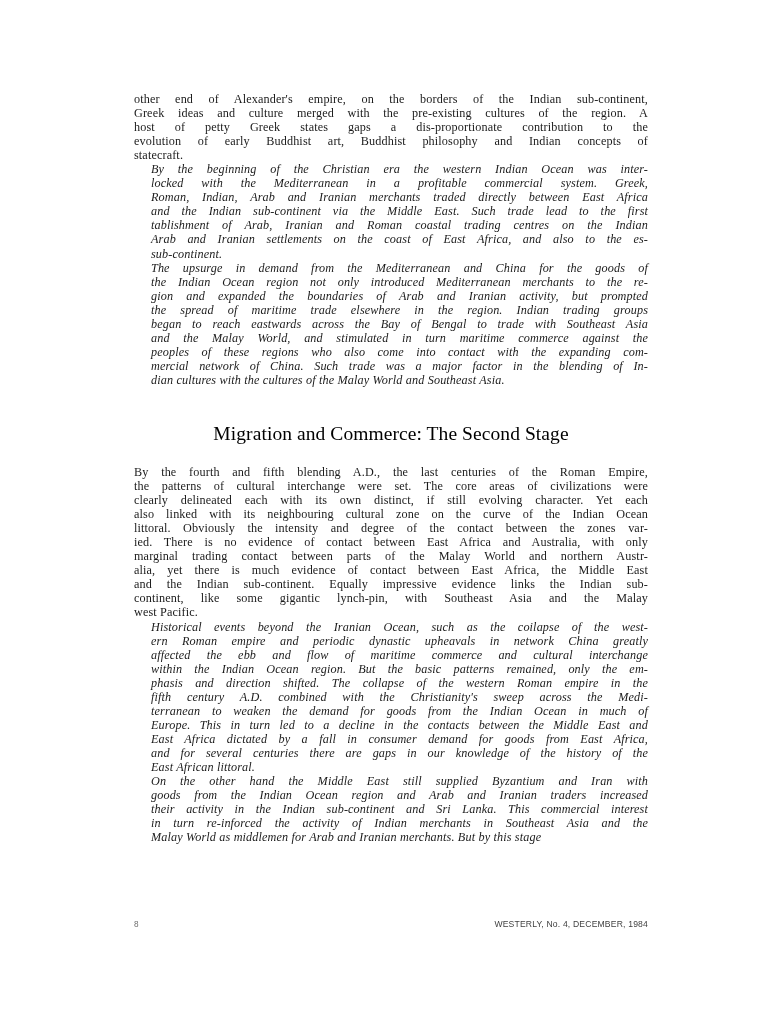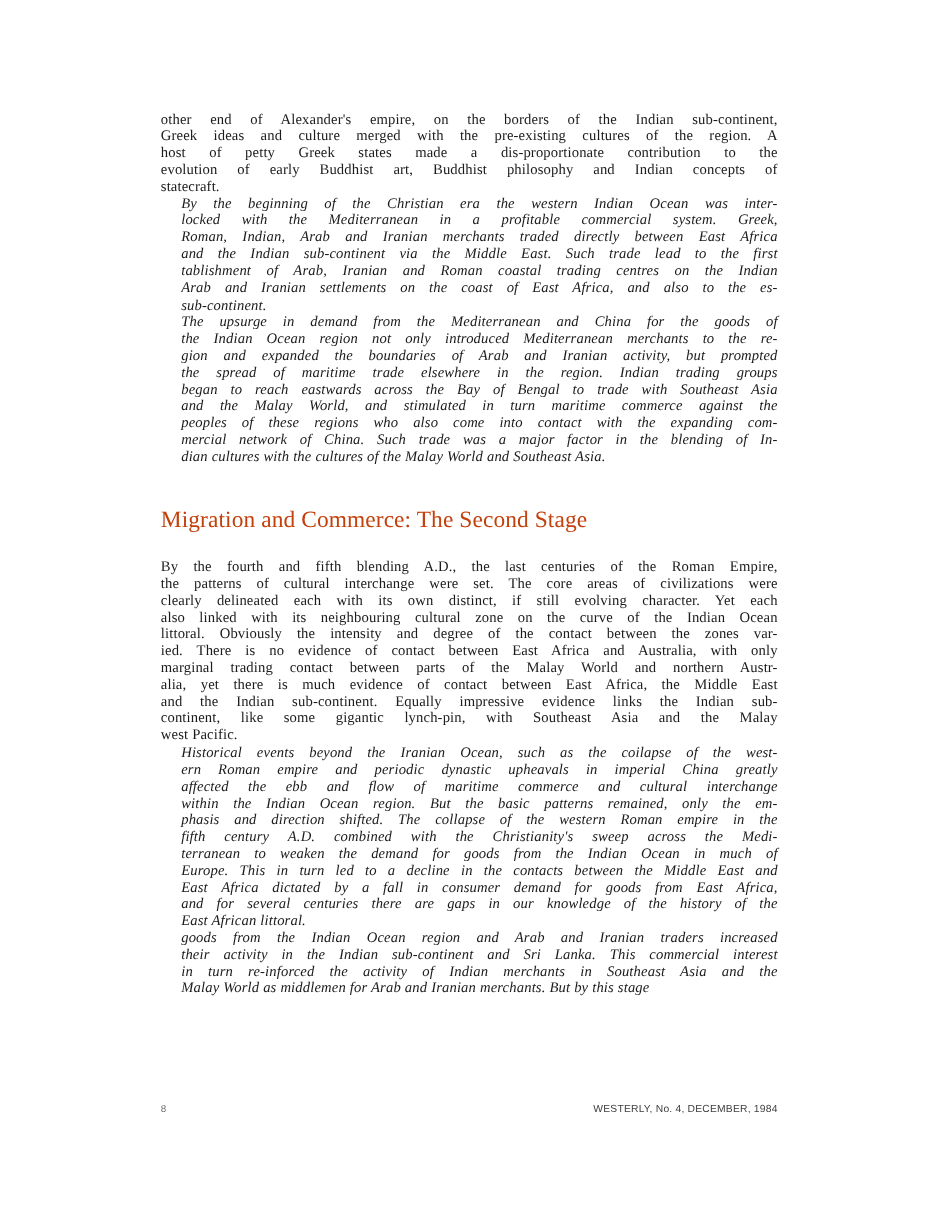"host of petty Greek states" span.ln { text: made -> gaps }
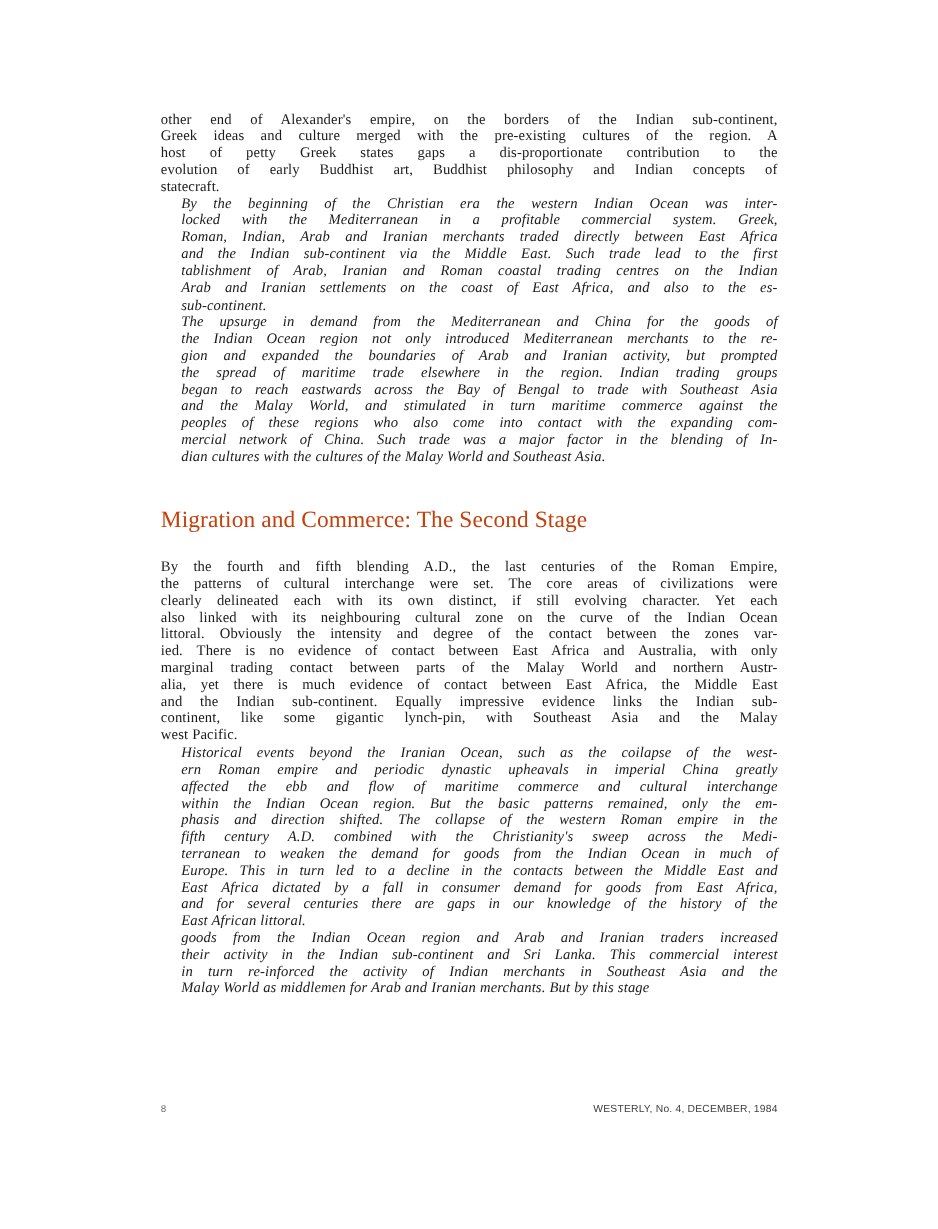"Migration and Commerce: The Second" .heading { color: #c2410c -> #000000; text-align: left -> center }
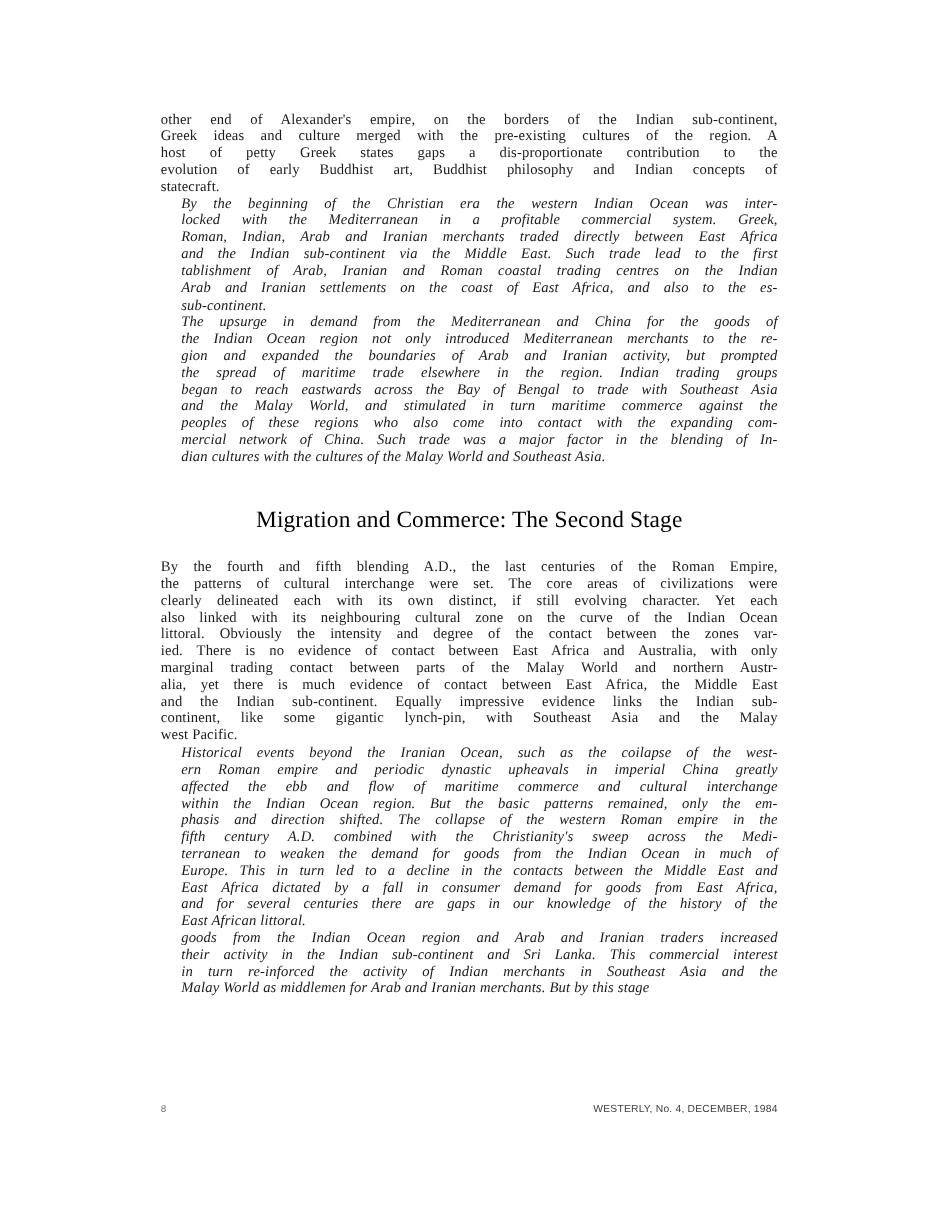"ern Roman empire and periodic" span.ln { text: imperial -> network }
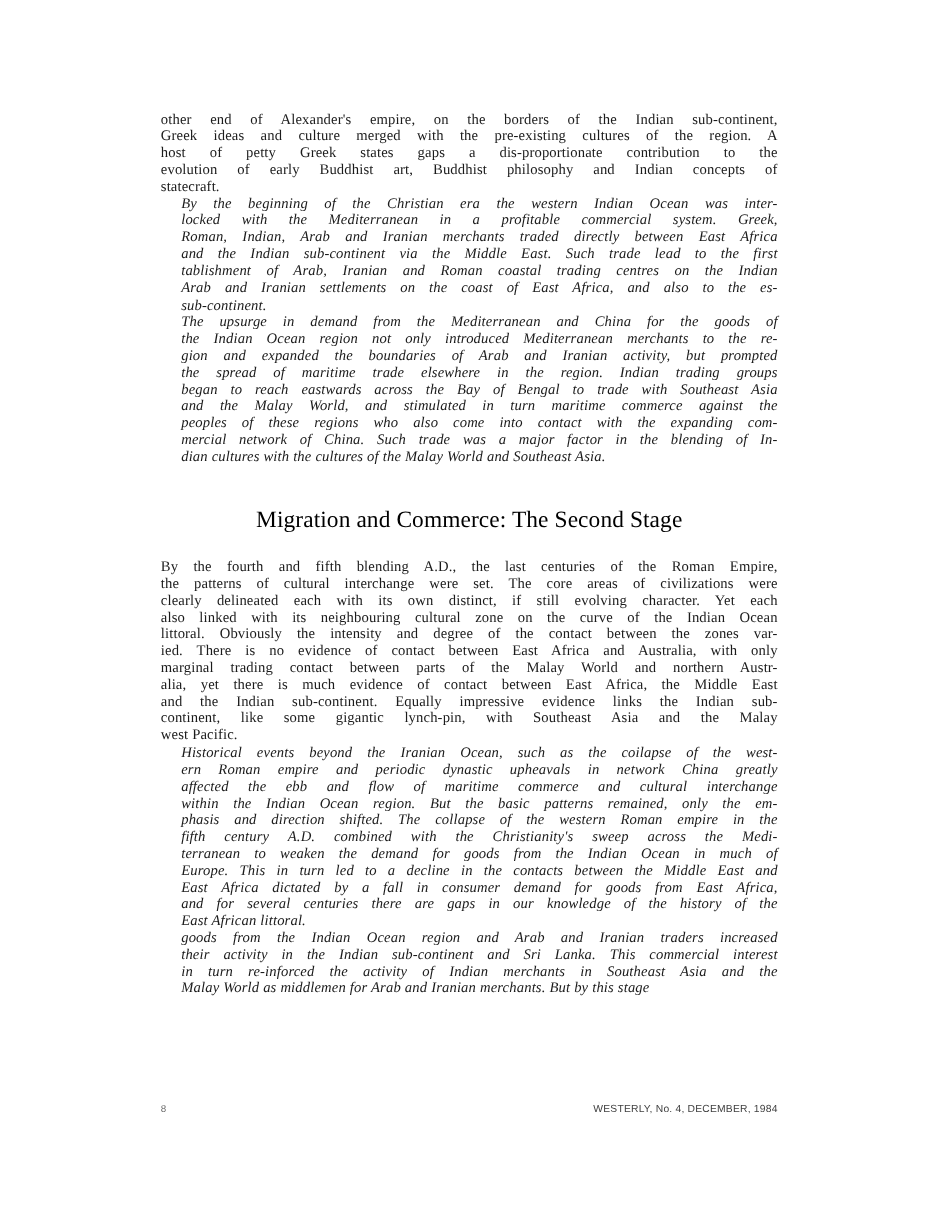"On the other hand the" span.ln { html: none -> <span>On the other hand the Middle East still supplied Byzantium and Iran with</span> }
